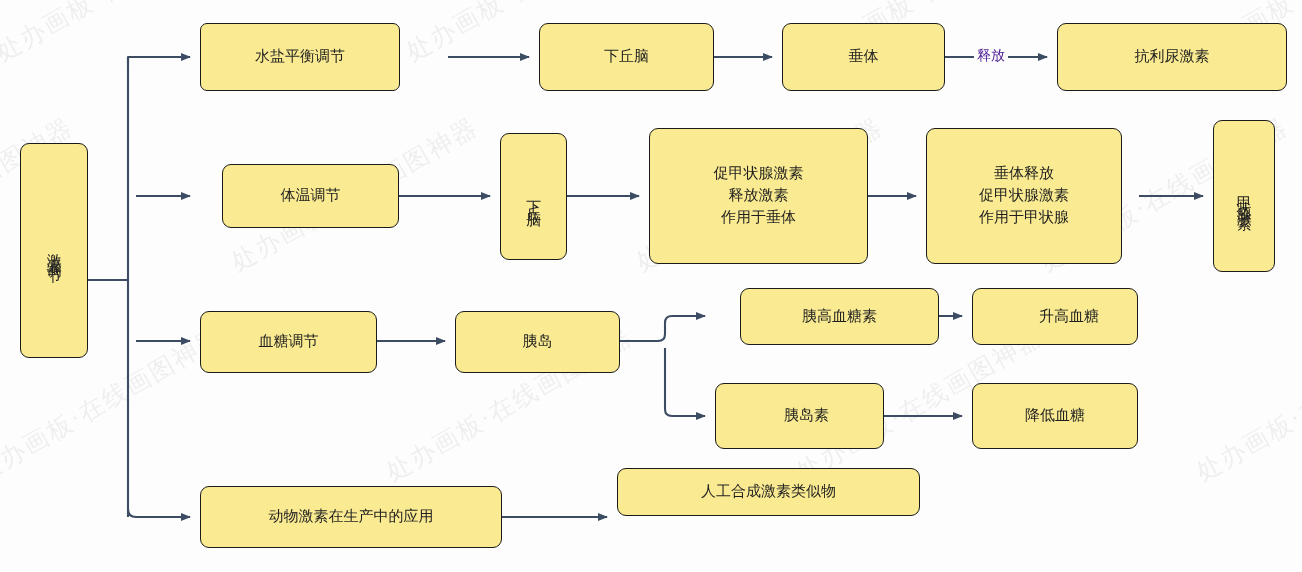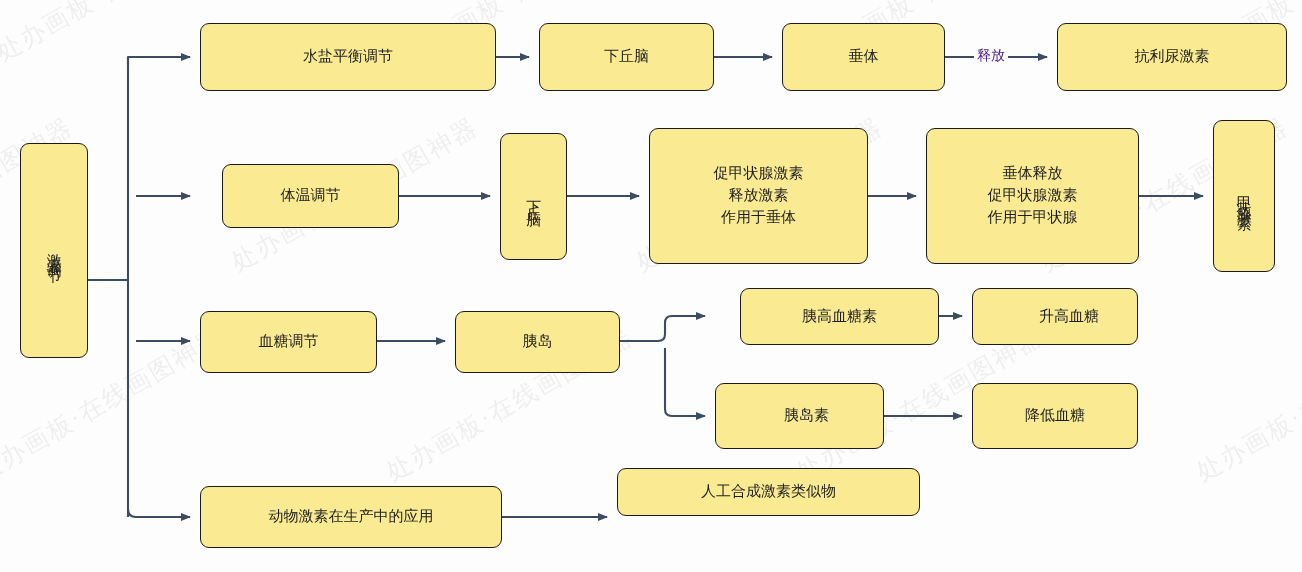"水盐平衡调节" div.node { border-radius: none -> 7px; width: 296px -> 200px }
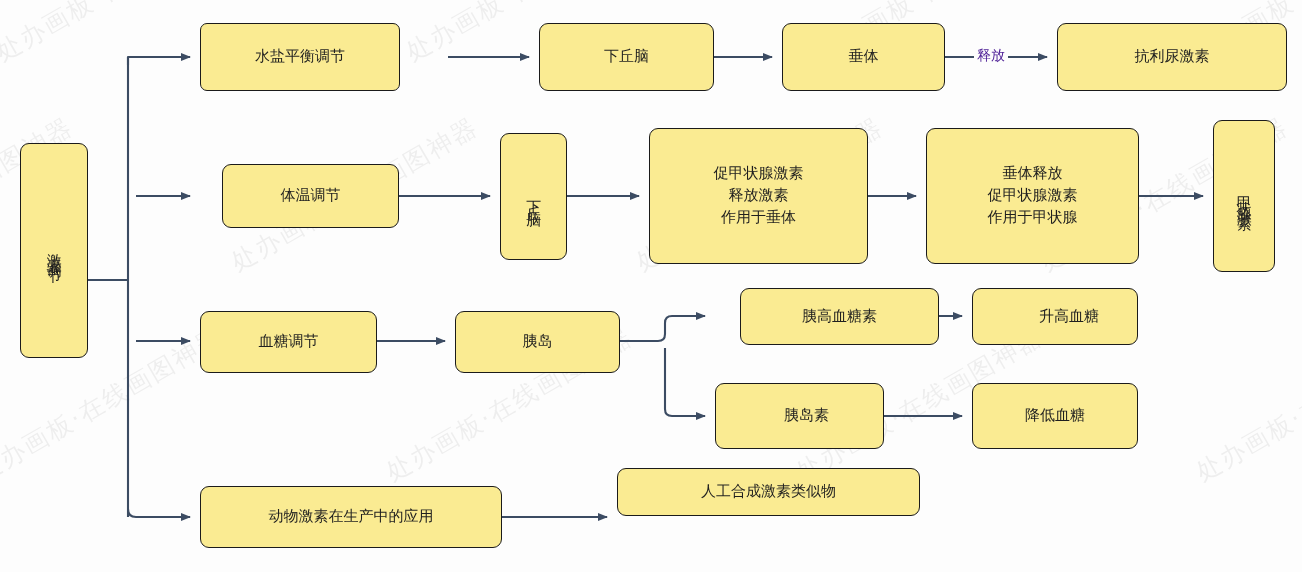"垂体释放" div.node { width: 213px -> 196px }
